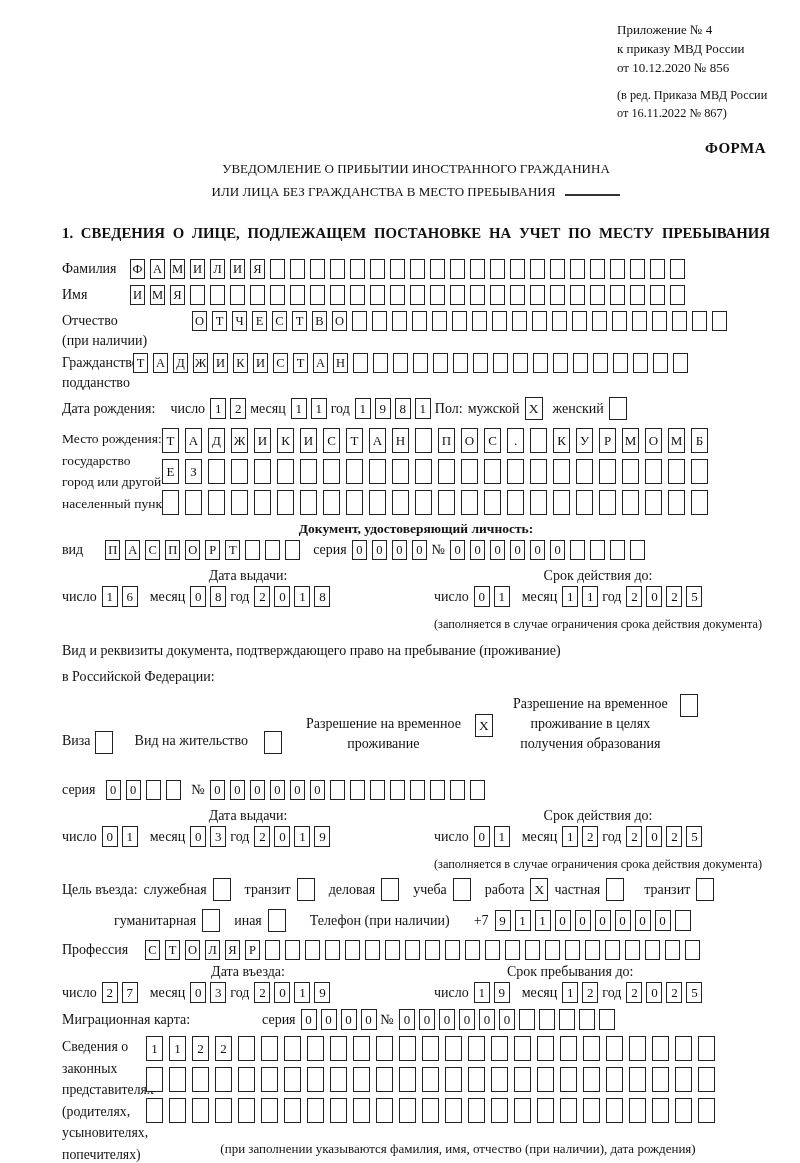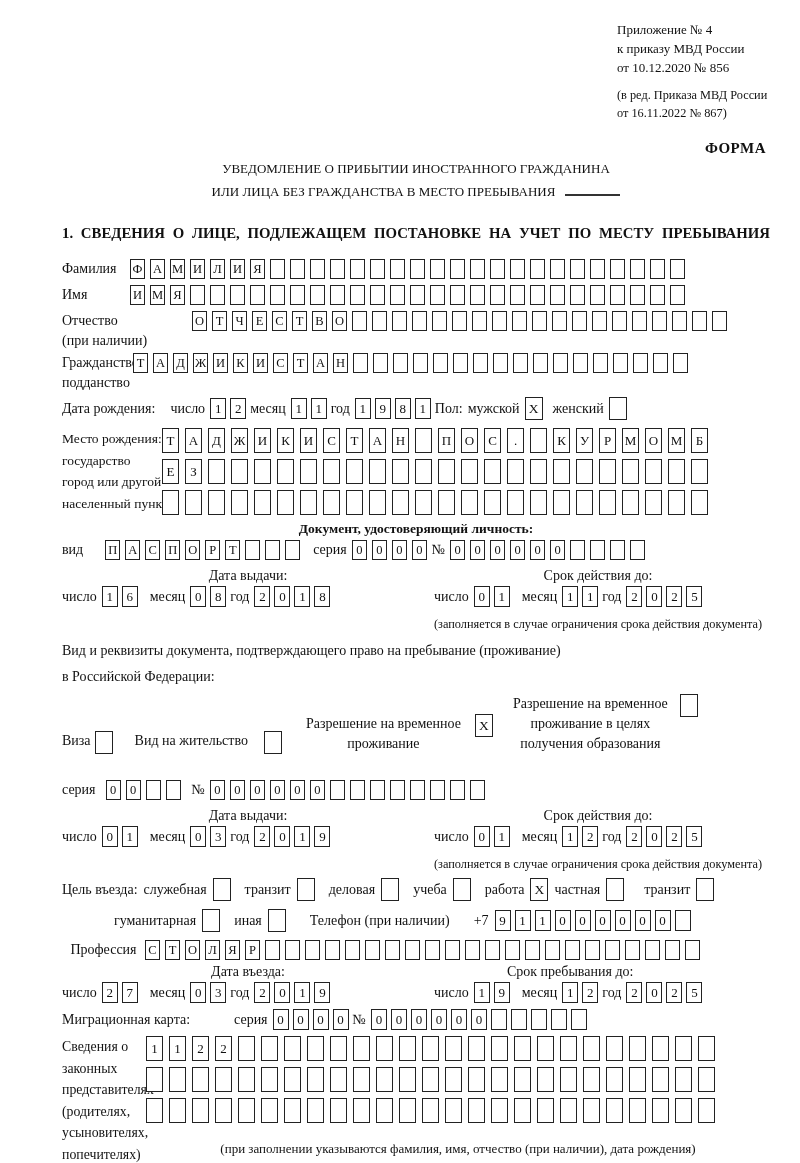"Профессия" div.lbl { text-align: center -> none }
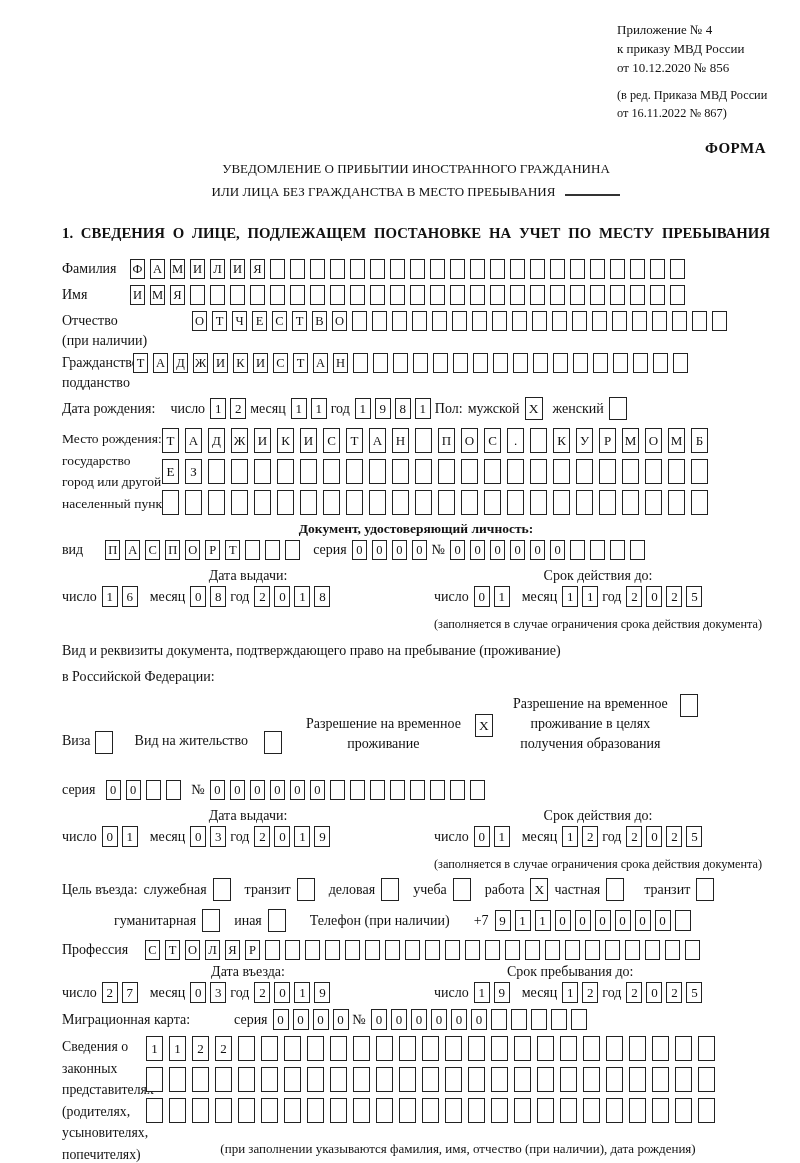"Миграционная карта:" span.dlbl { margin-right: 44px -> 72px }
